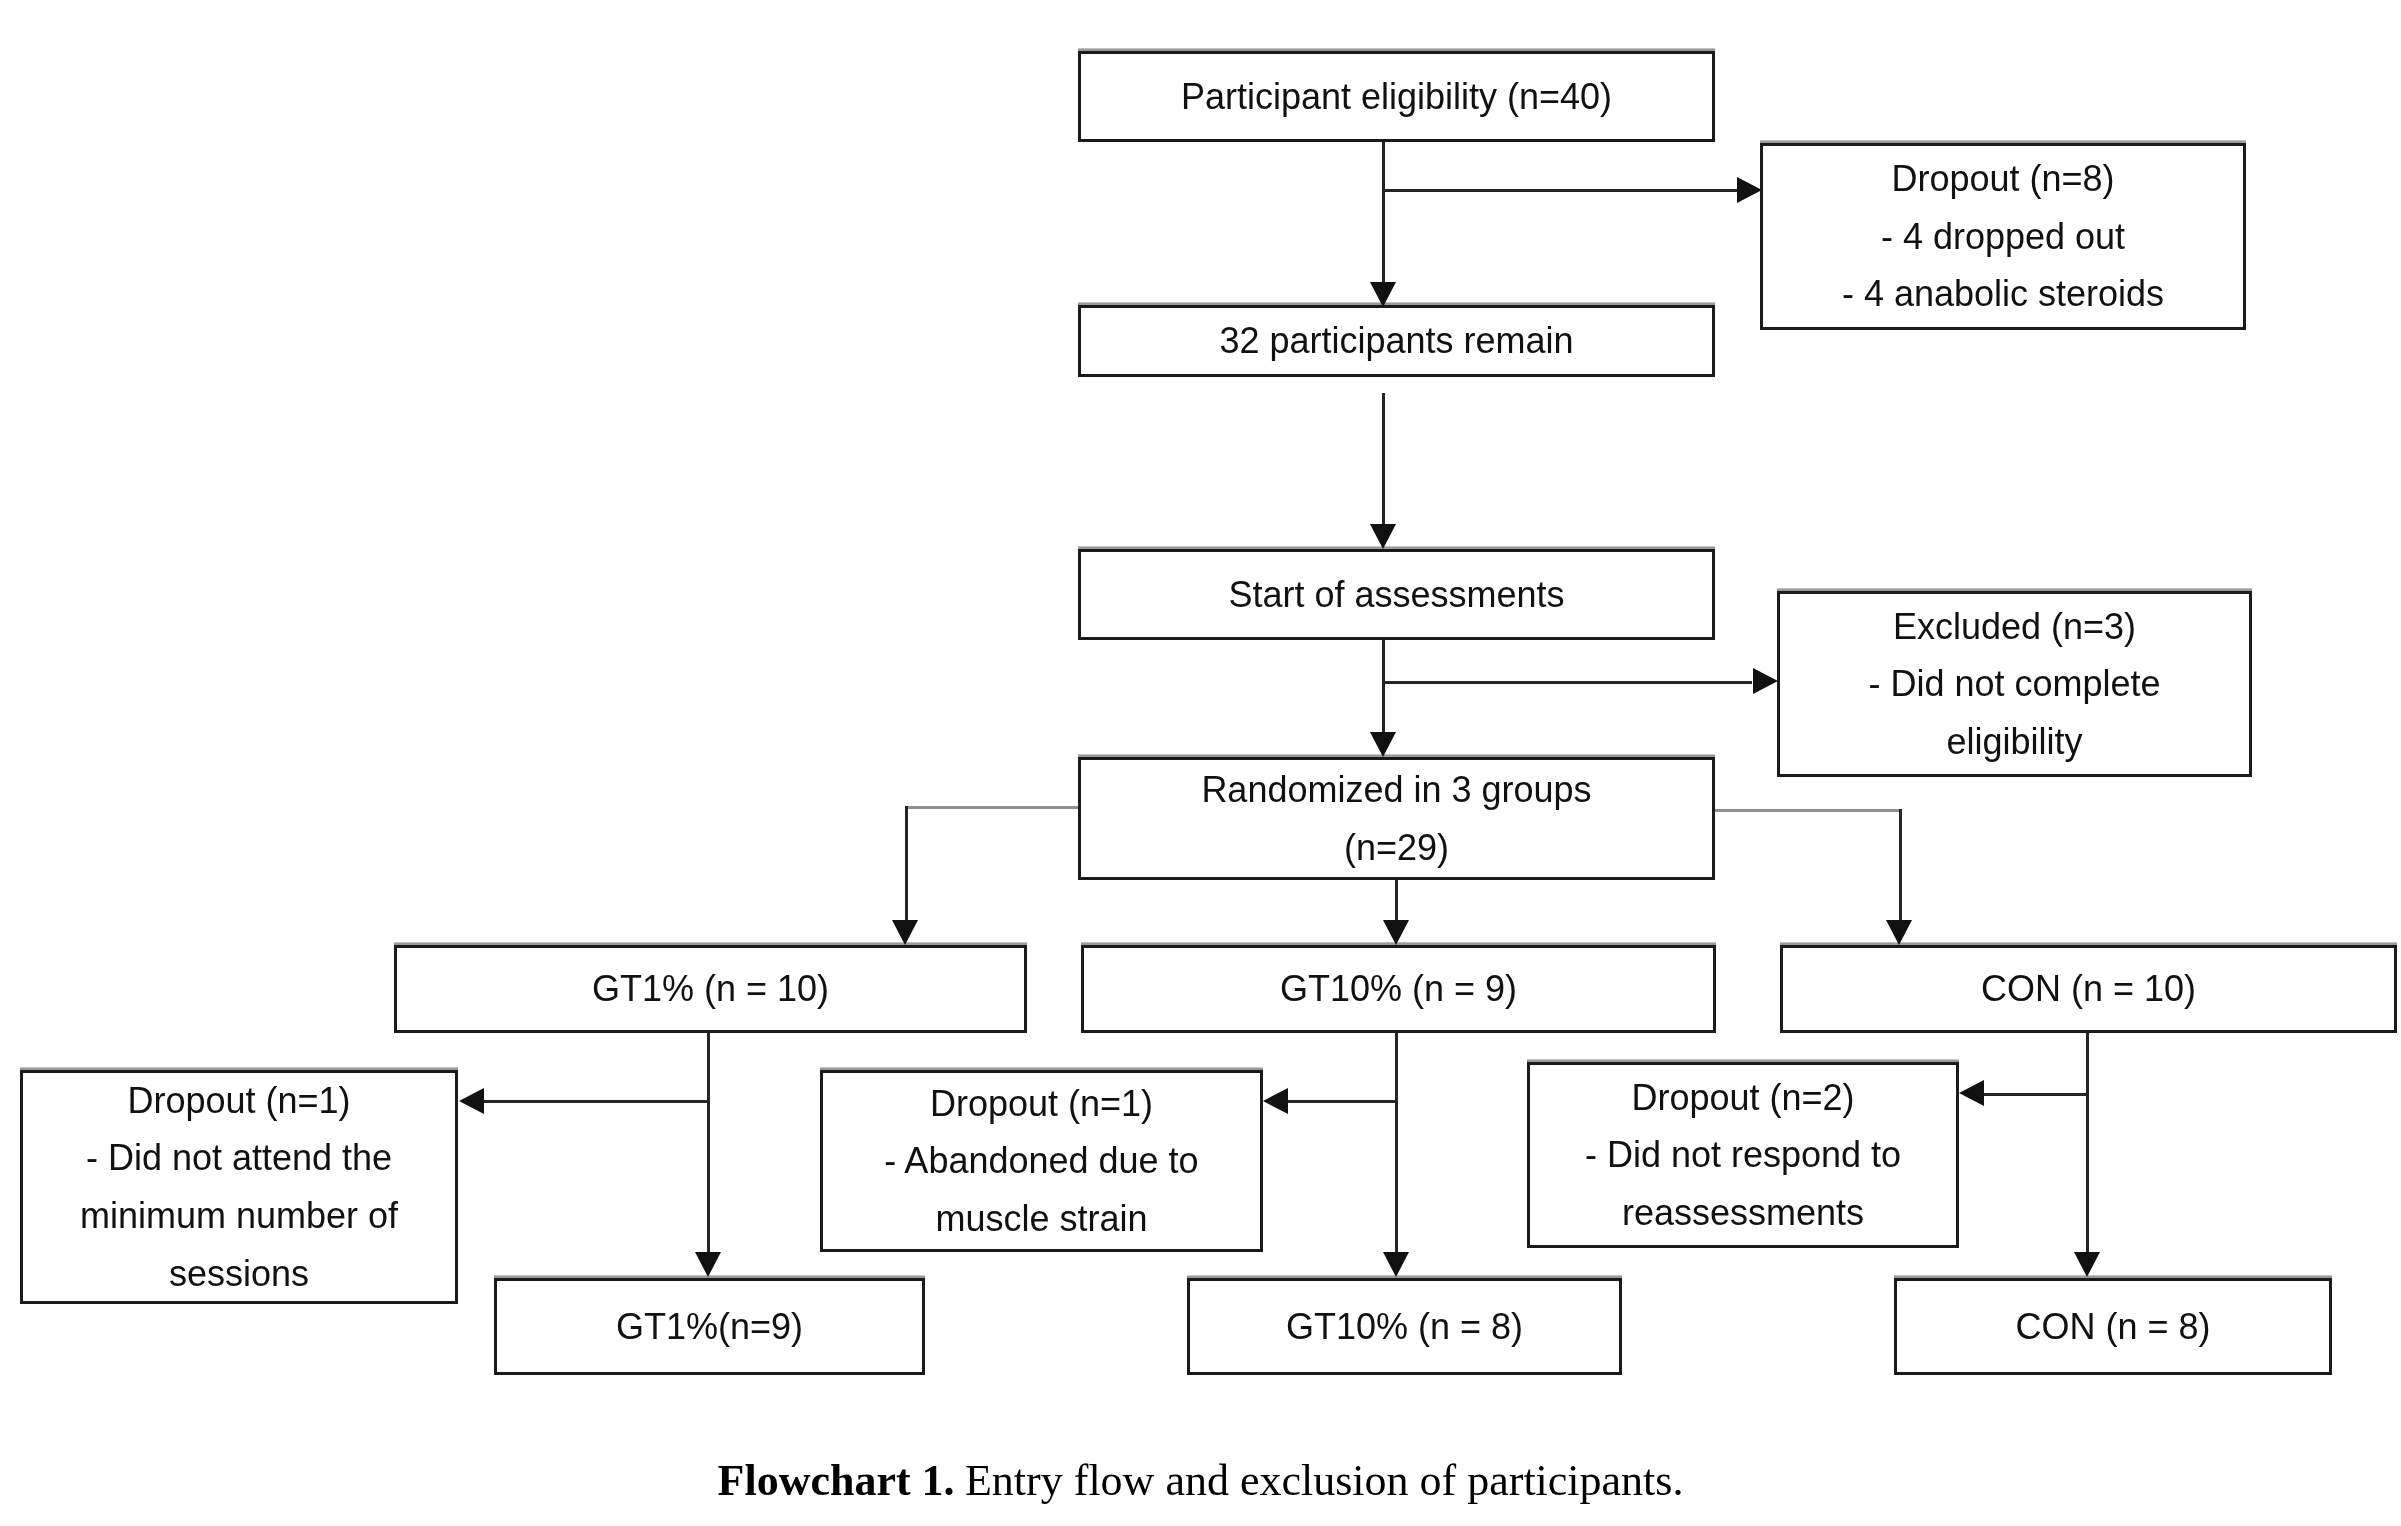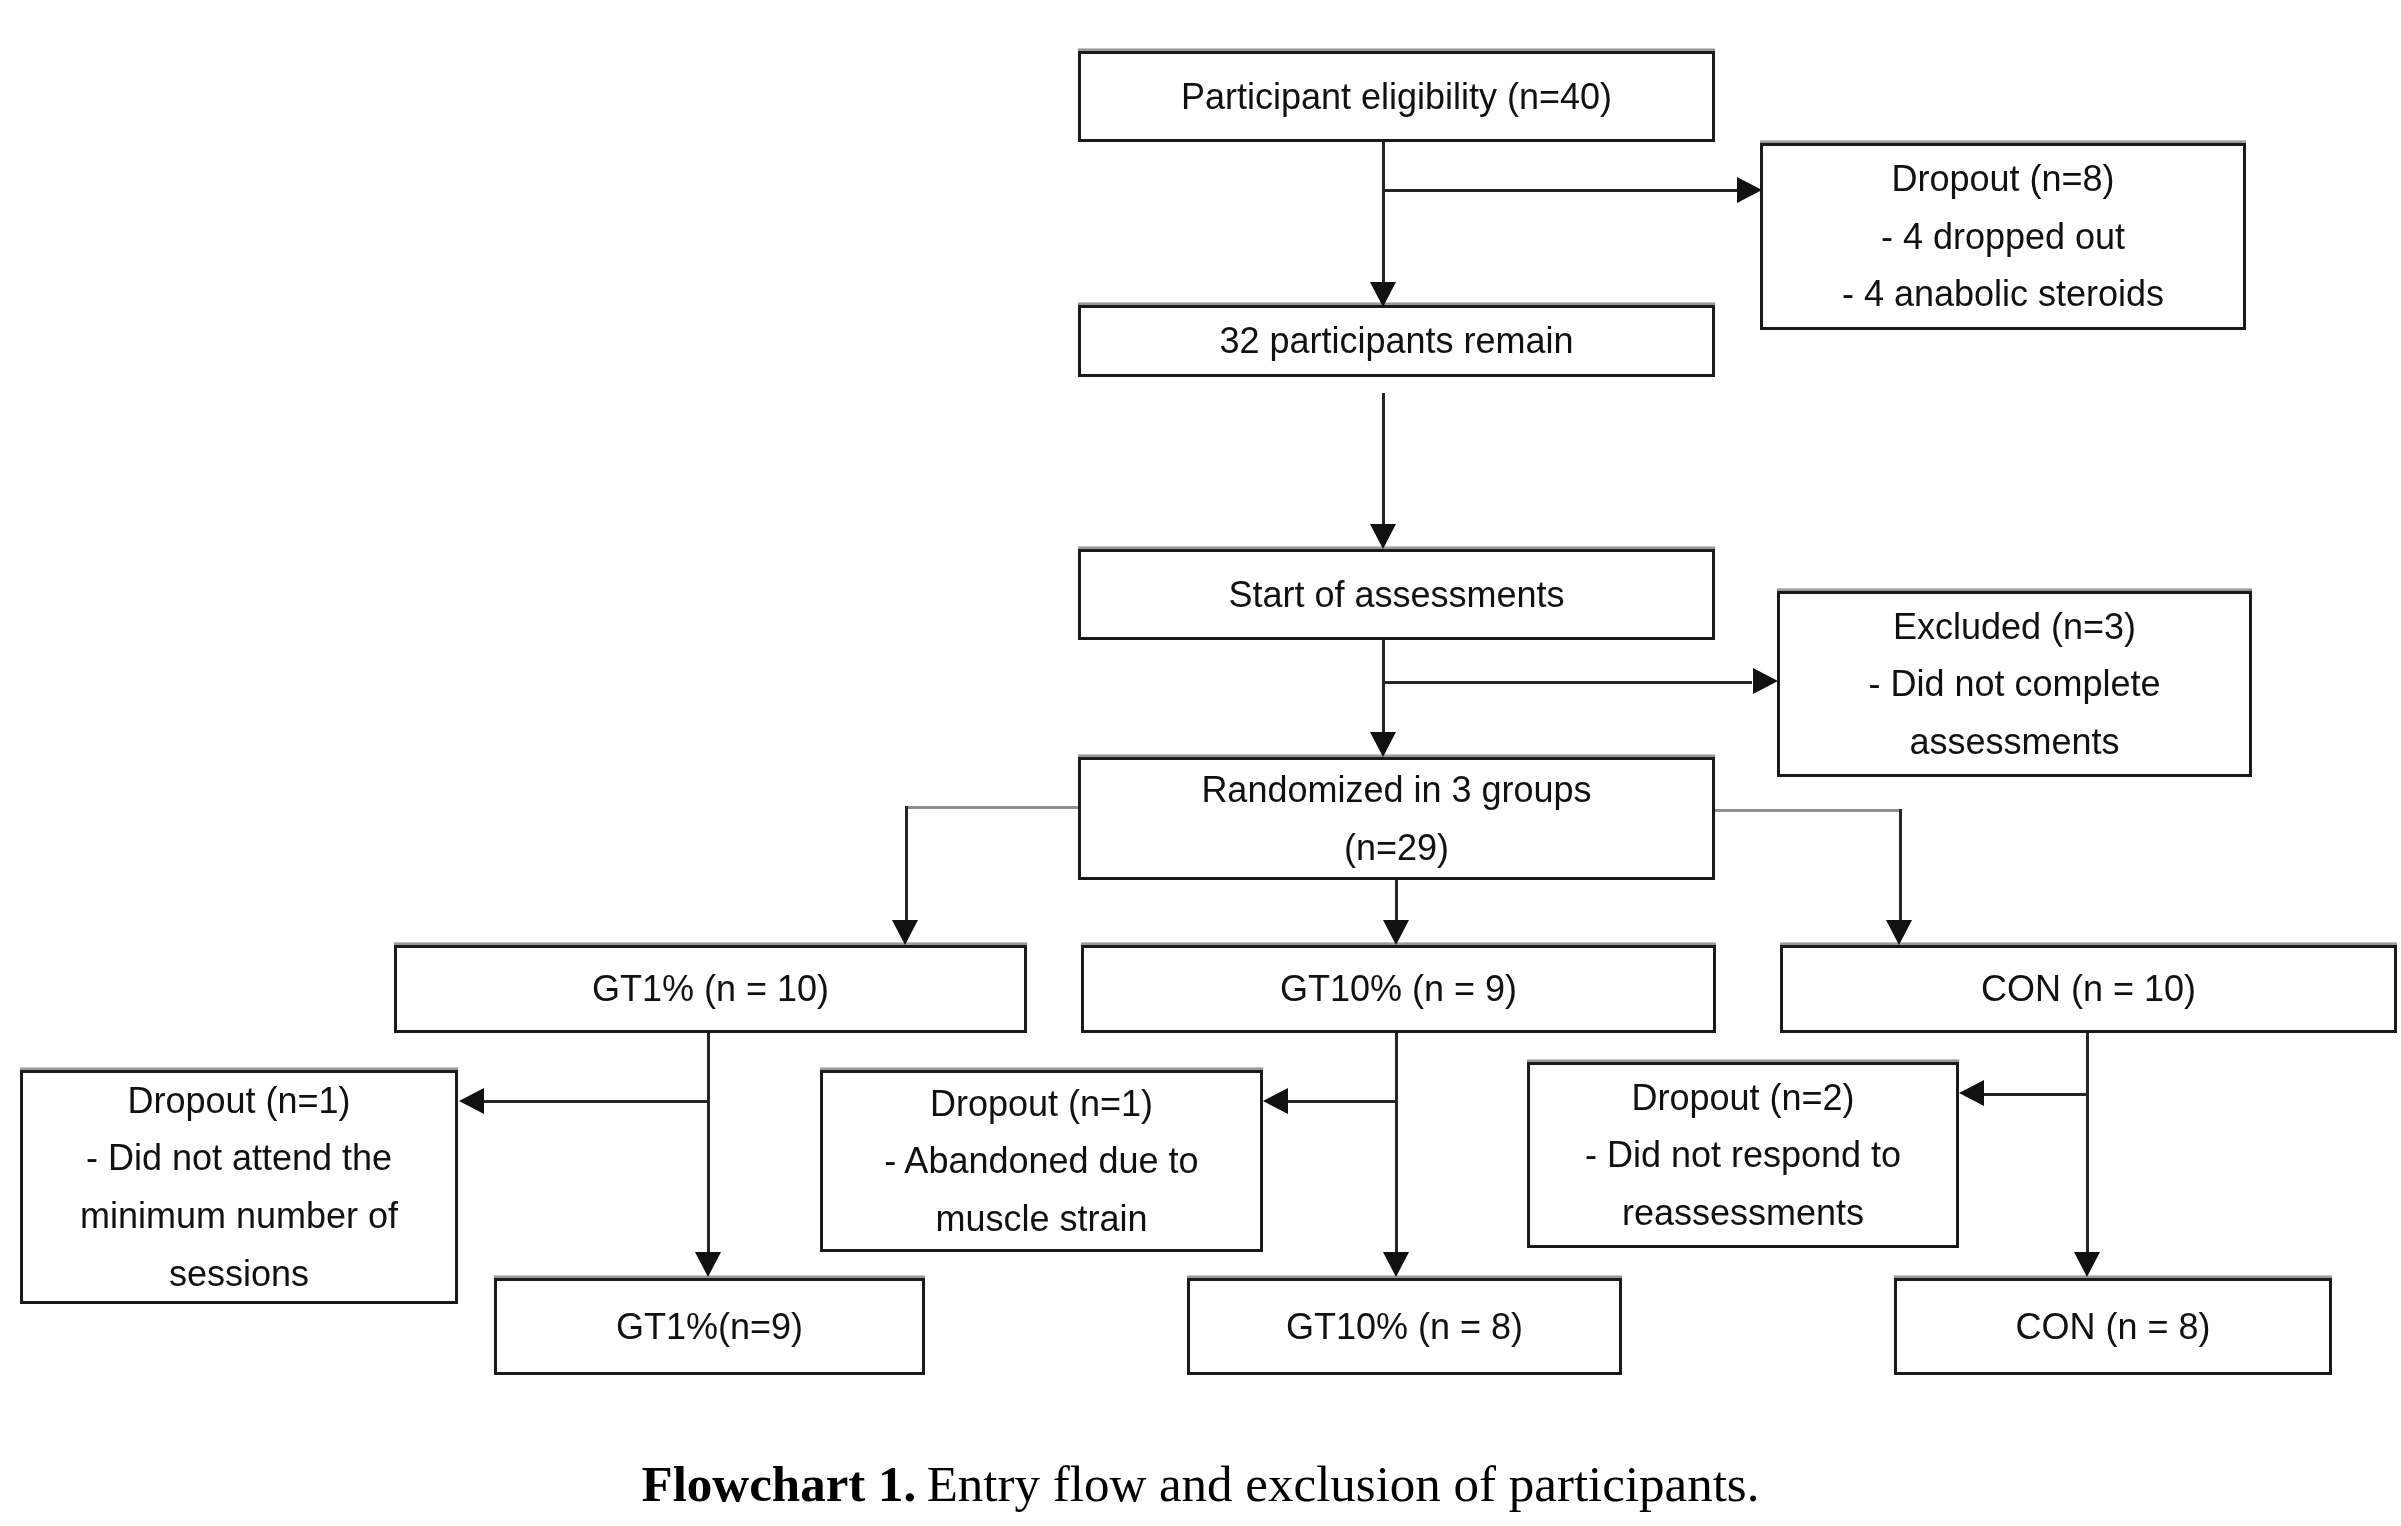"- Did not complete assessments" div { text: assessments -> eligibility }
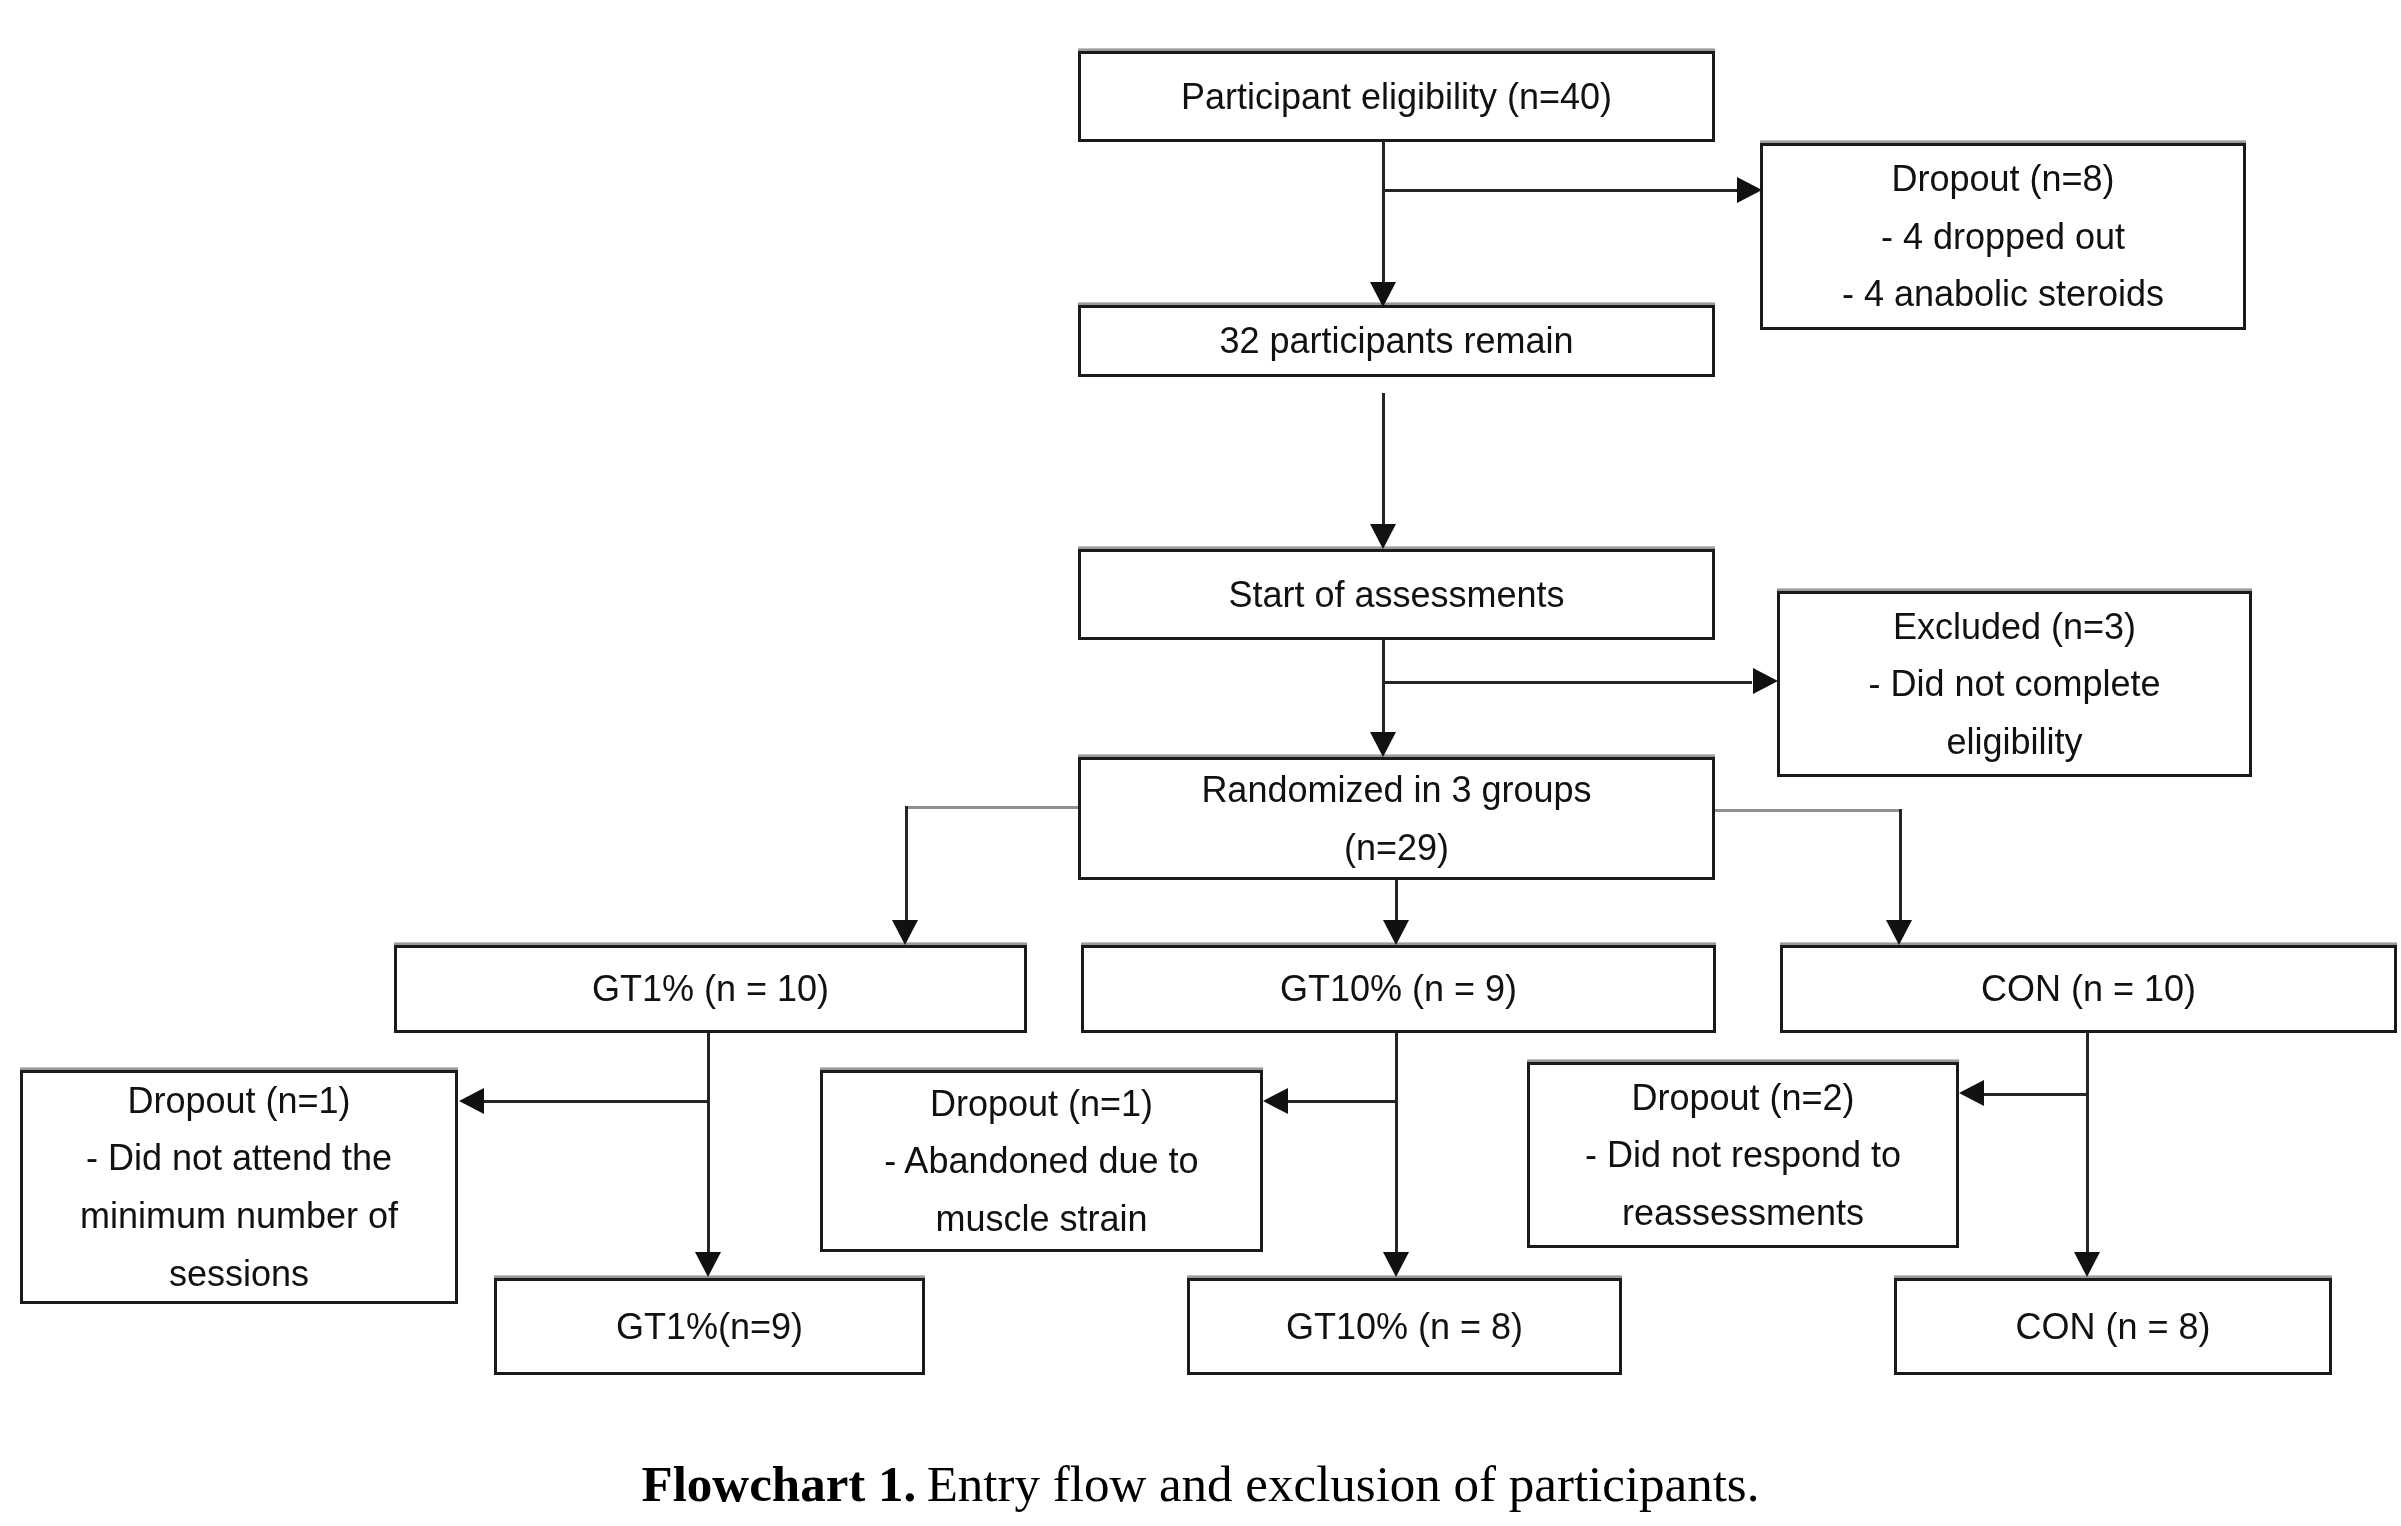"Flowchart 1. Entry flow and" .caption { font-size: 51px -> 44px }
